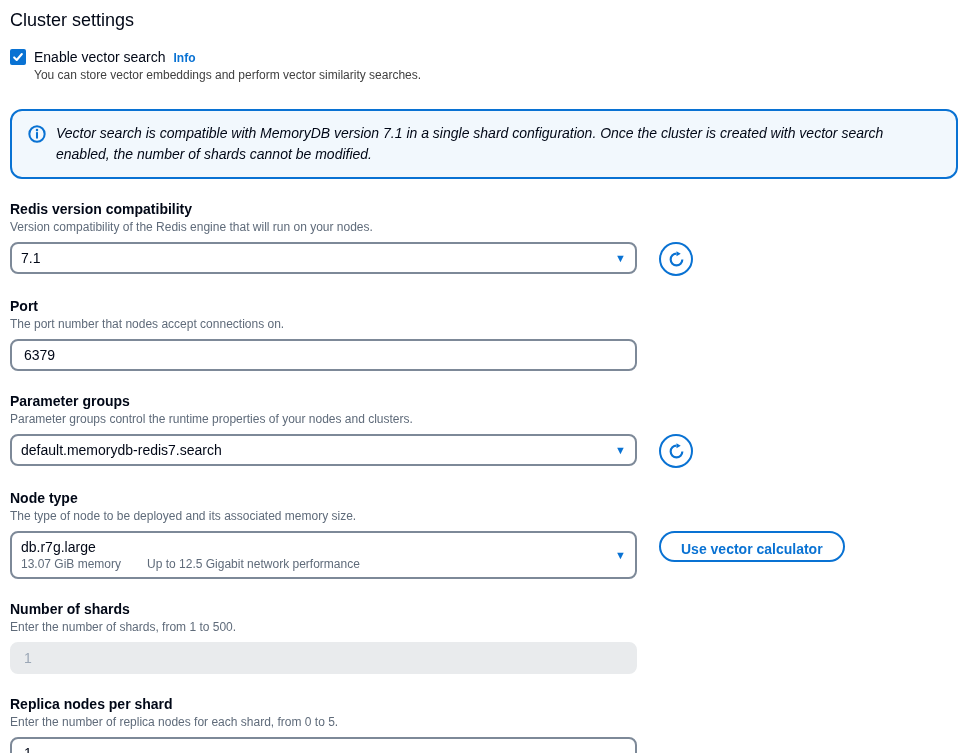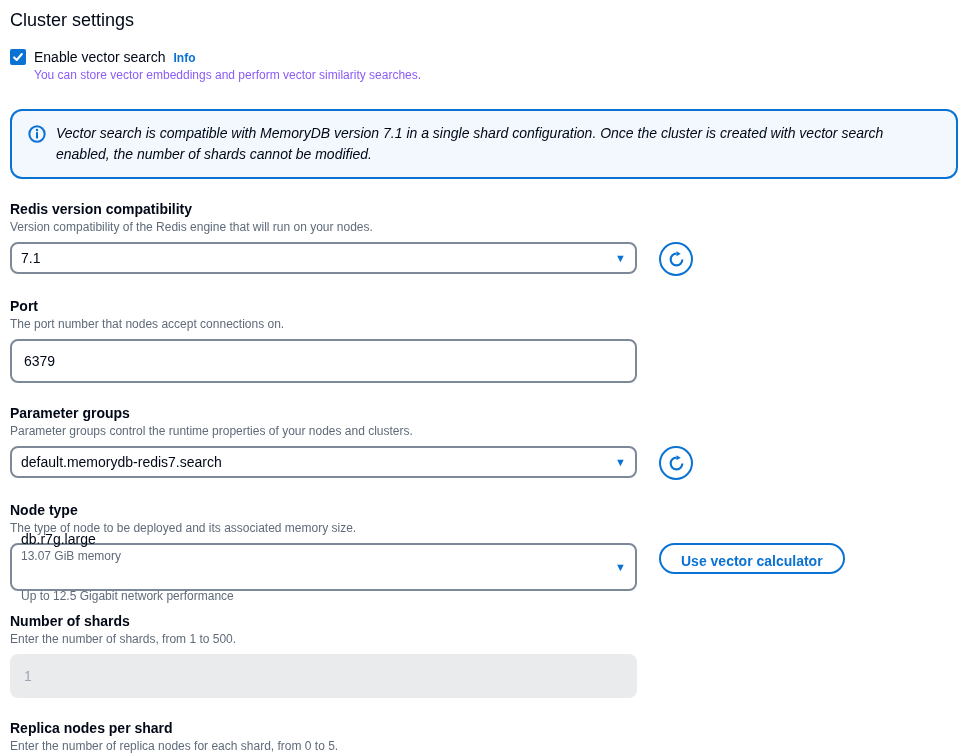"You can store vector embeddings" .vs-desc { color: #8b5cf6 -> #404040 }
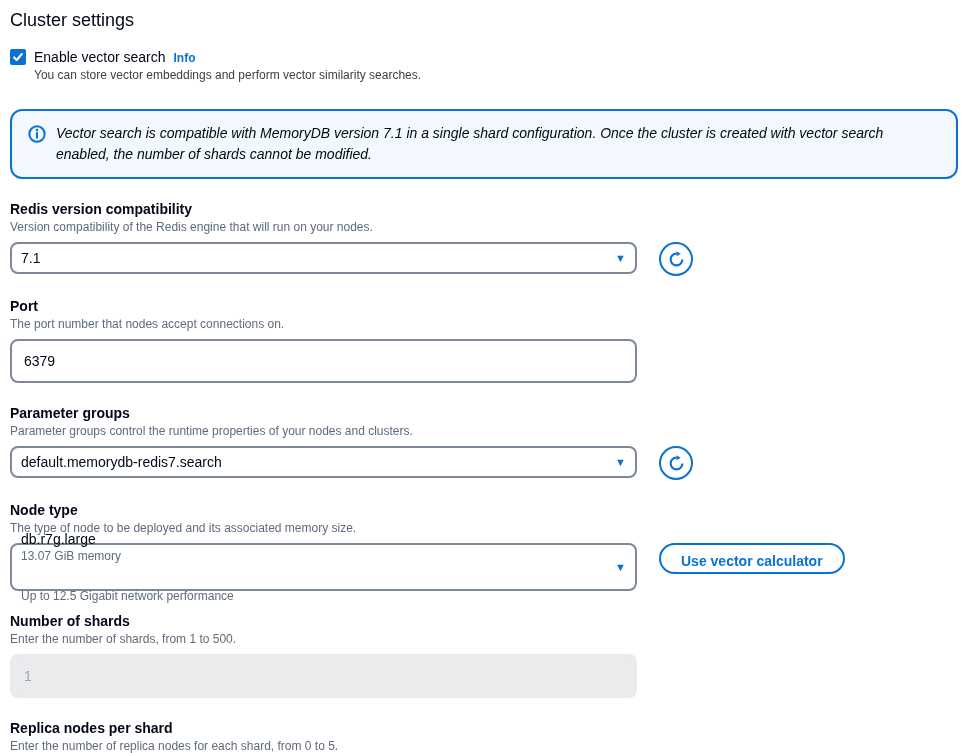"6379" .text-input { height: 44px -> 32px }
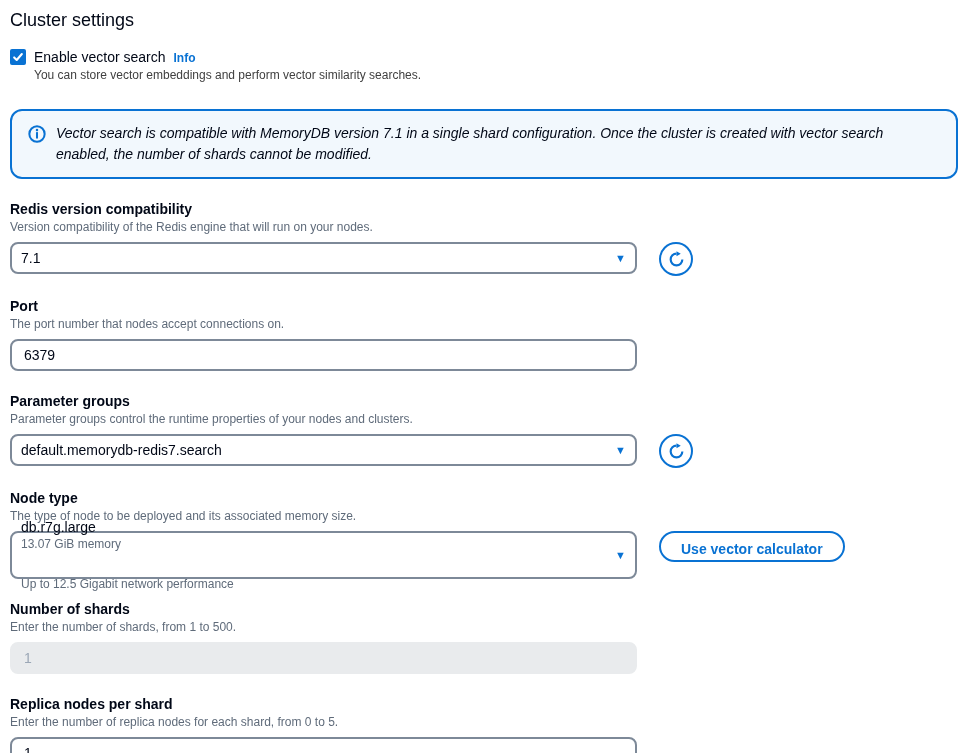"13.07 GiB memory" .select-secondary { flex-direction: column -> none }
